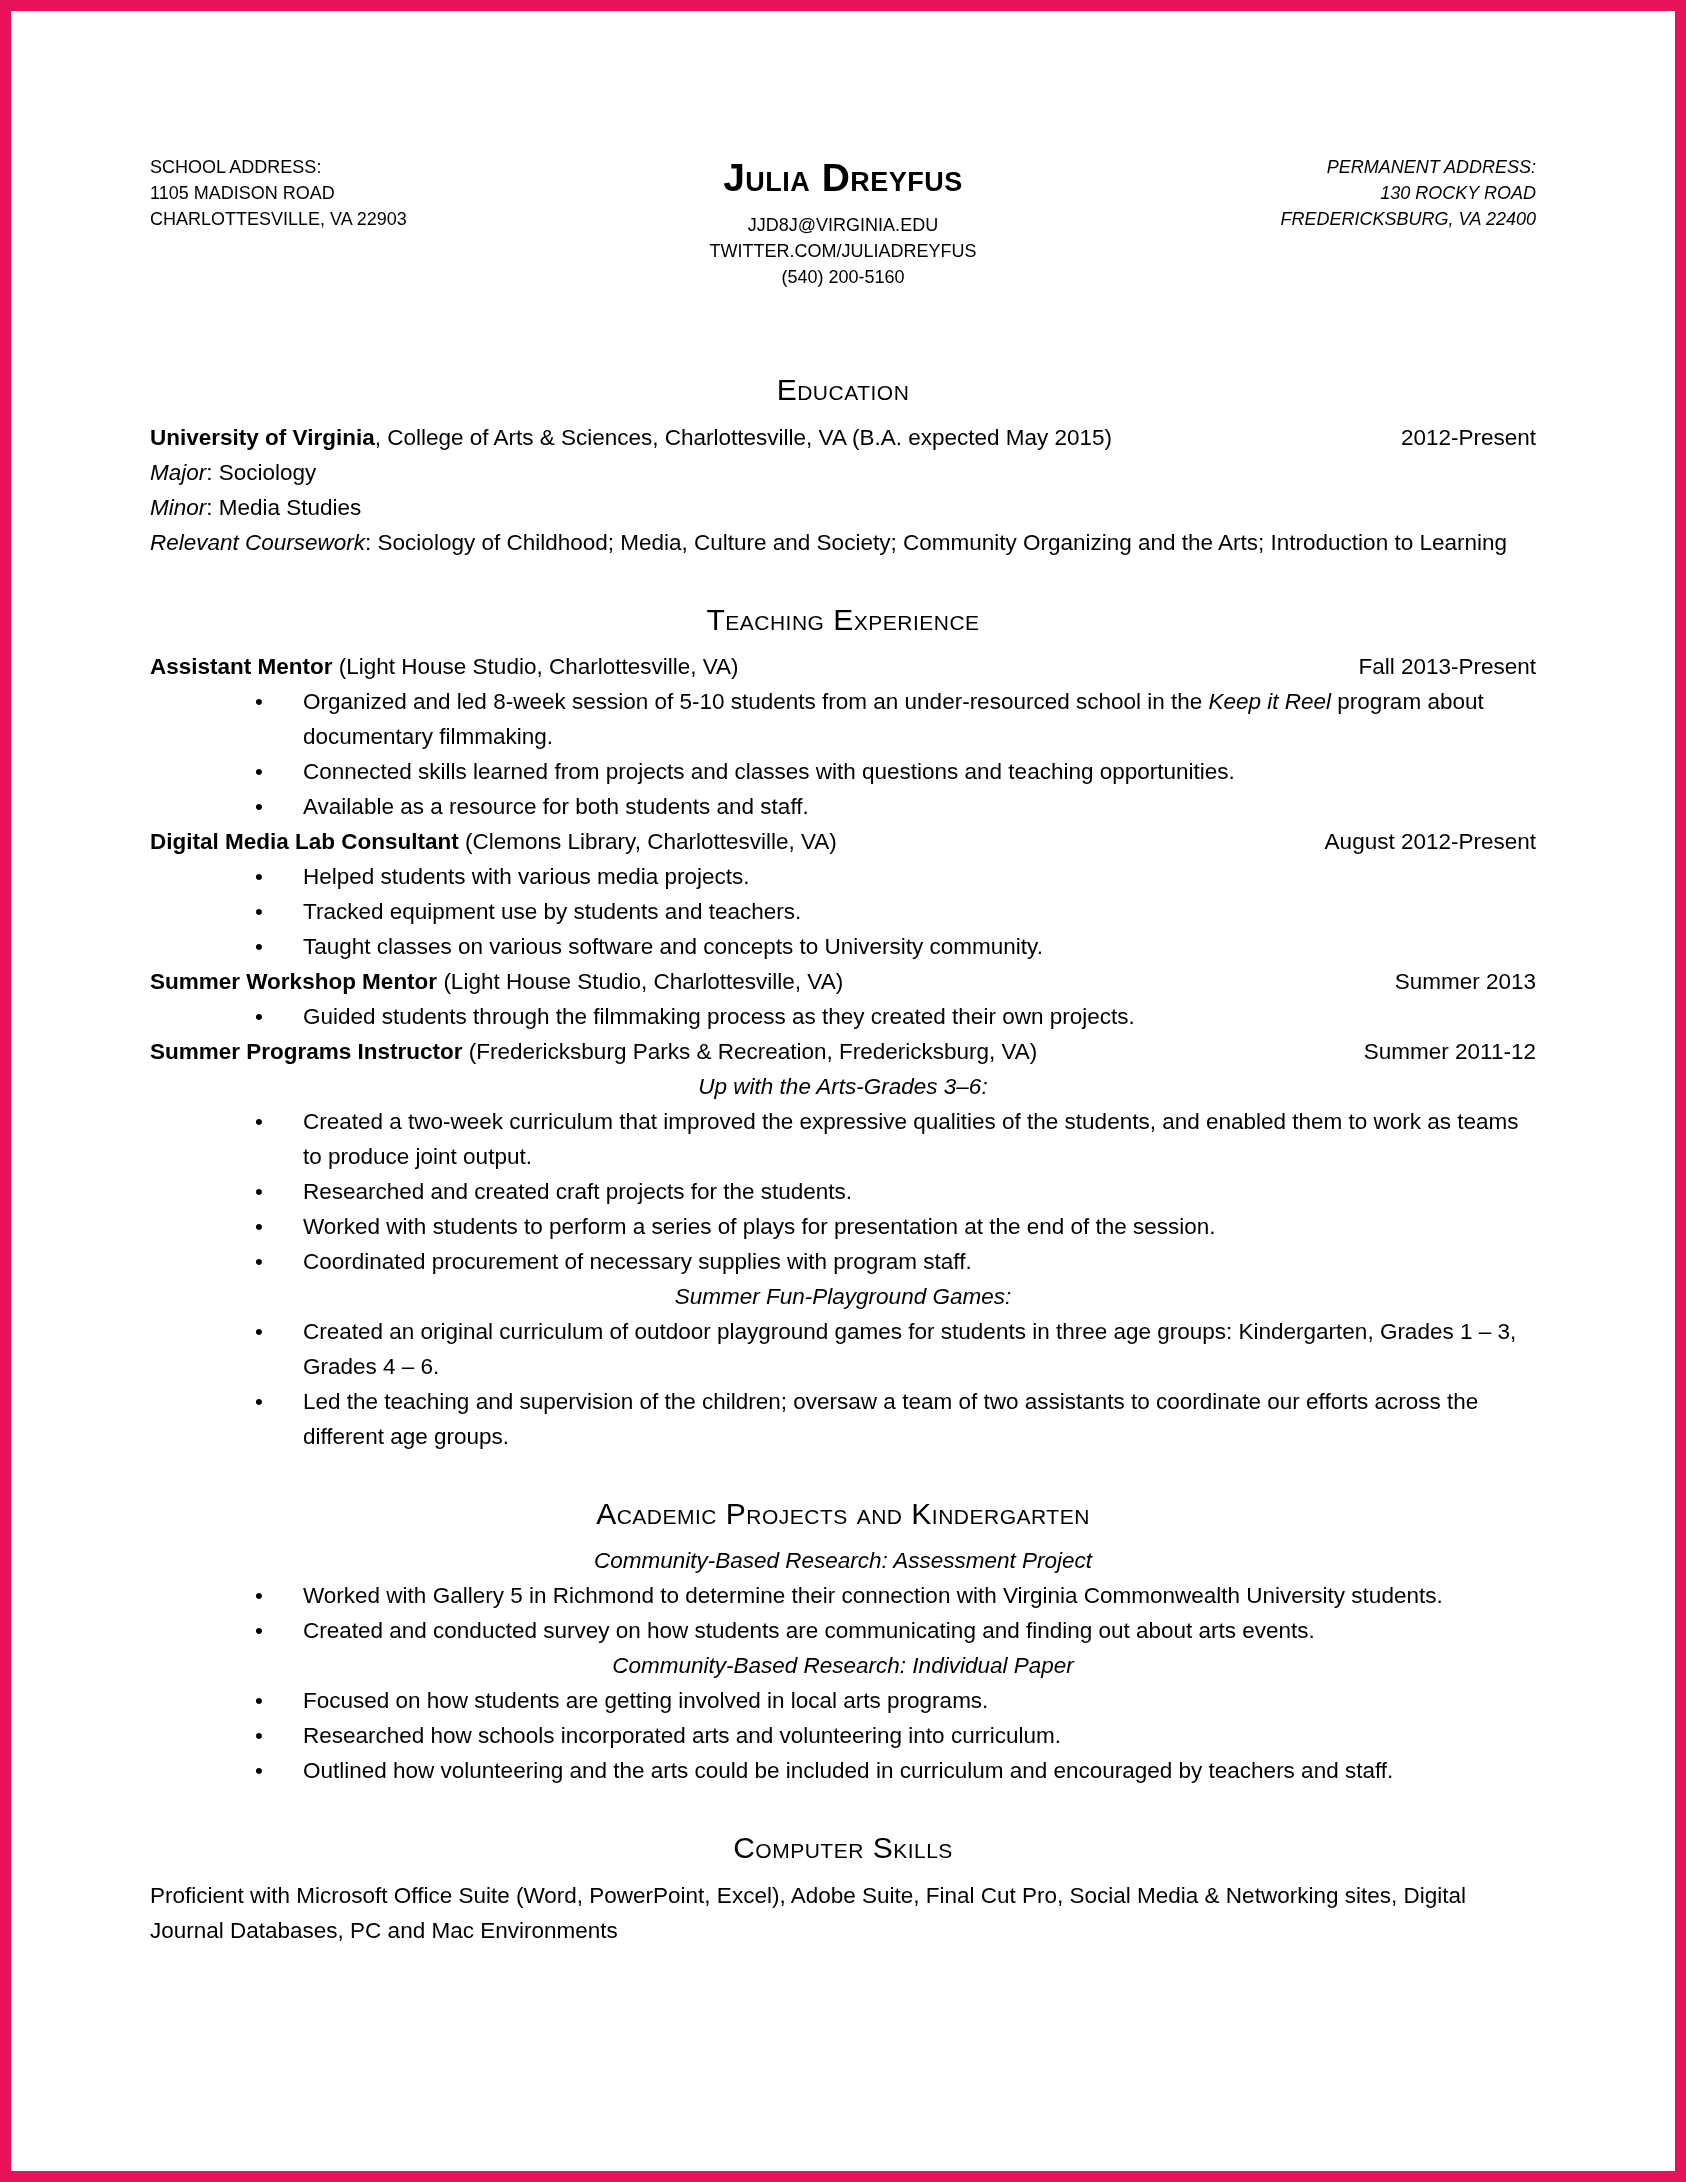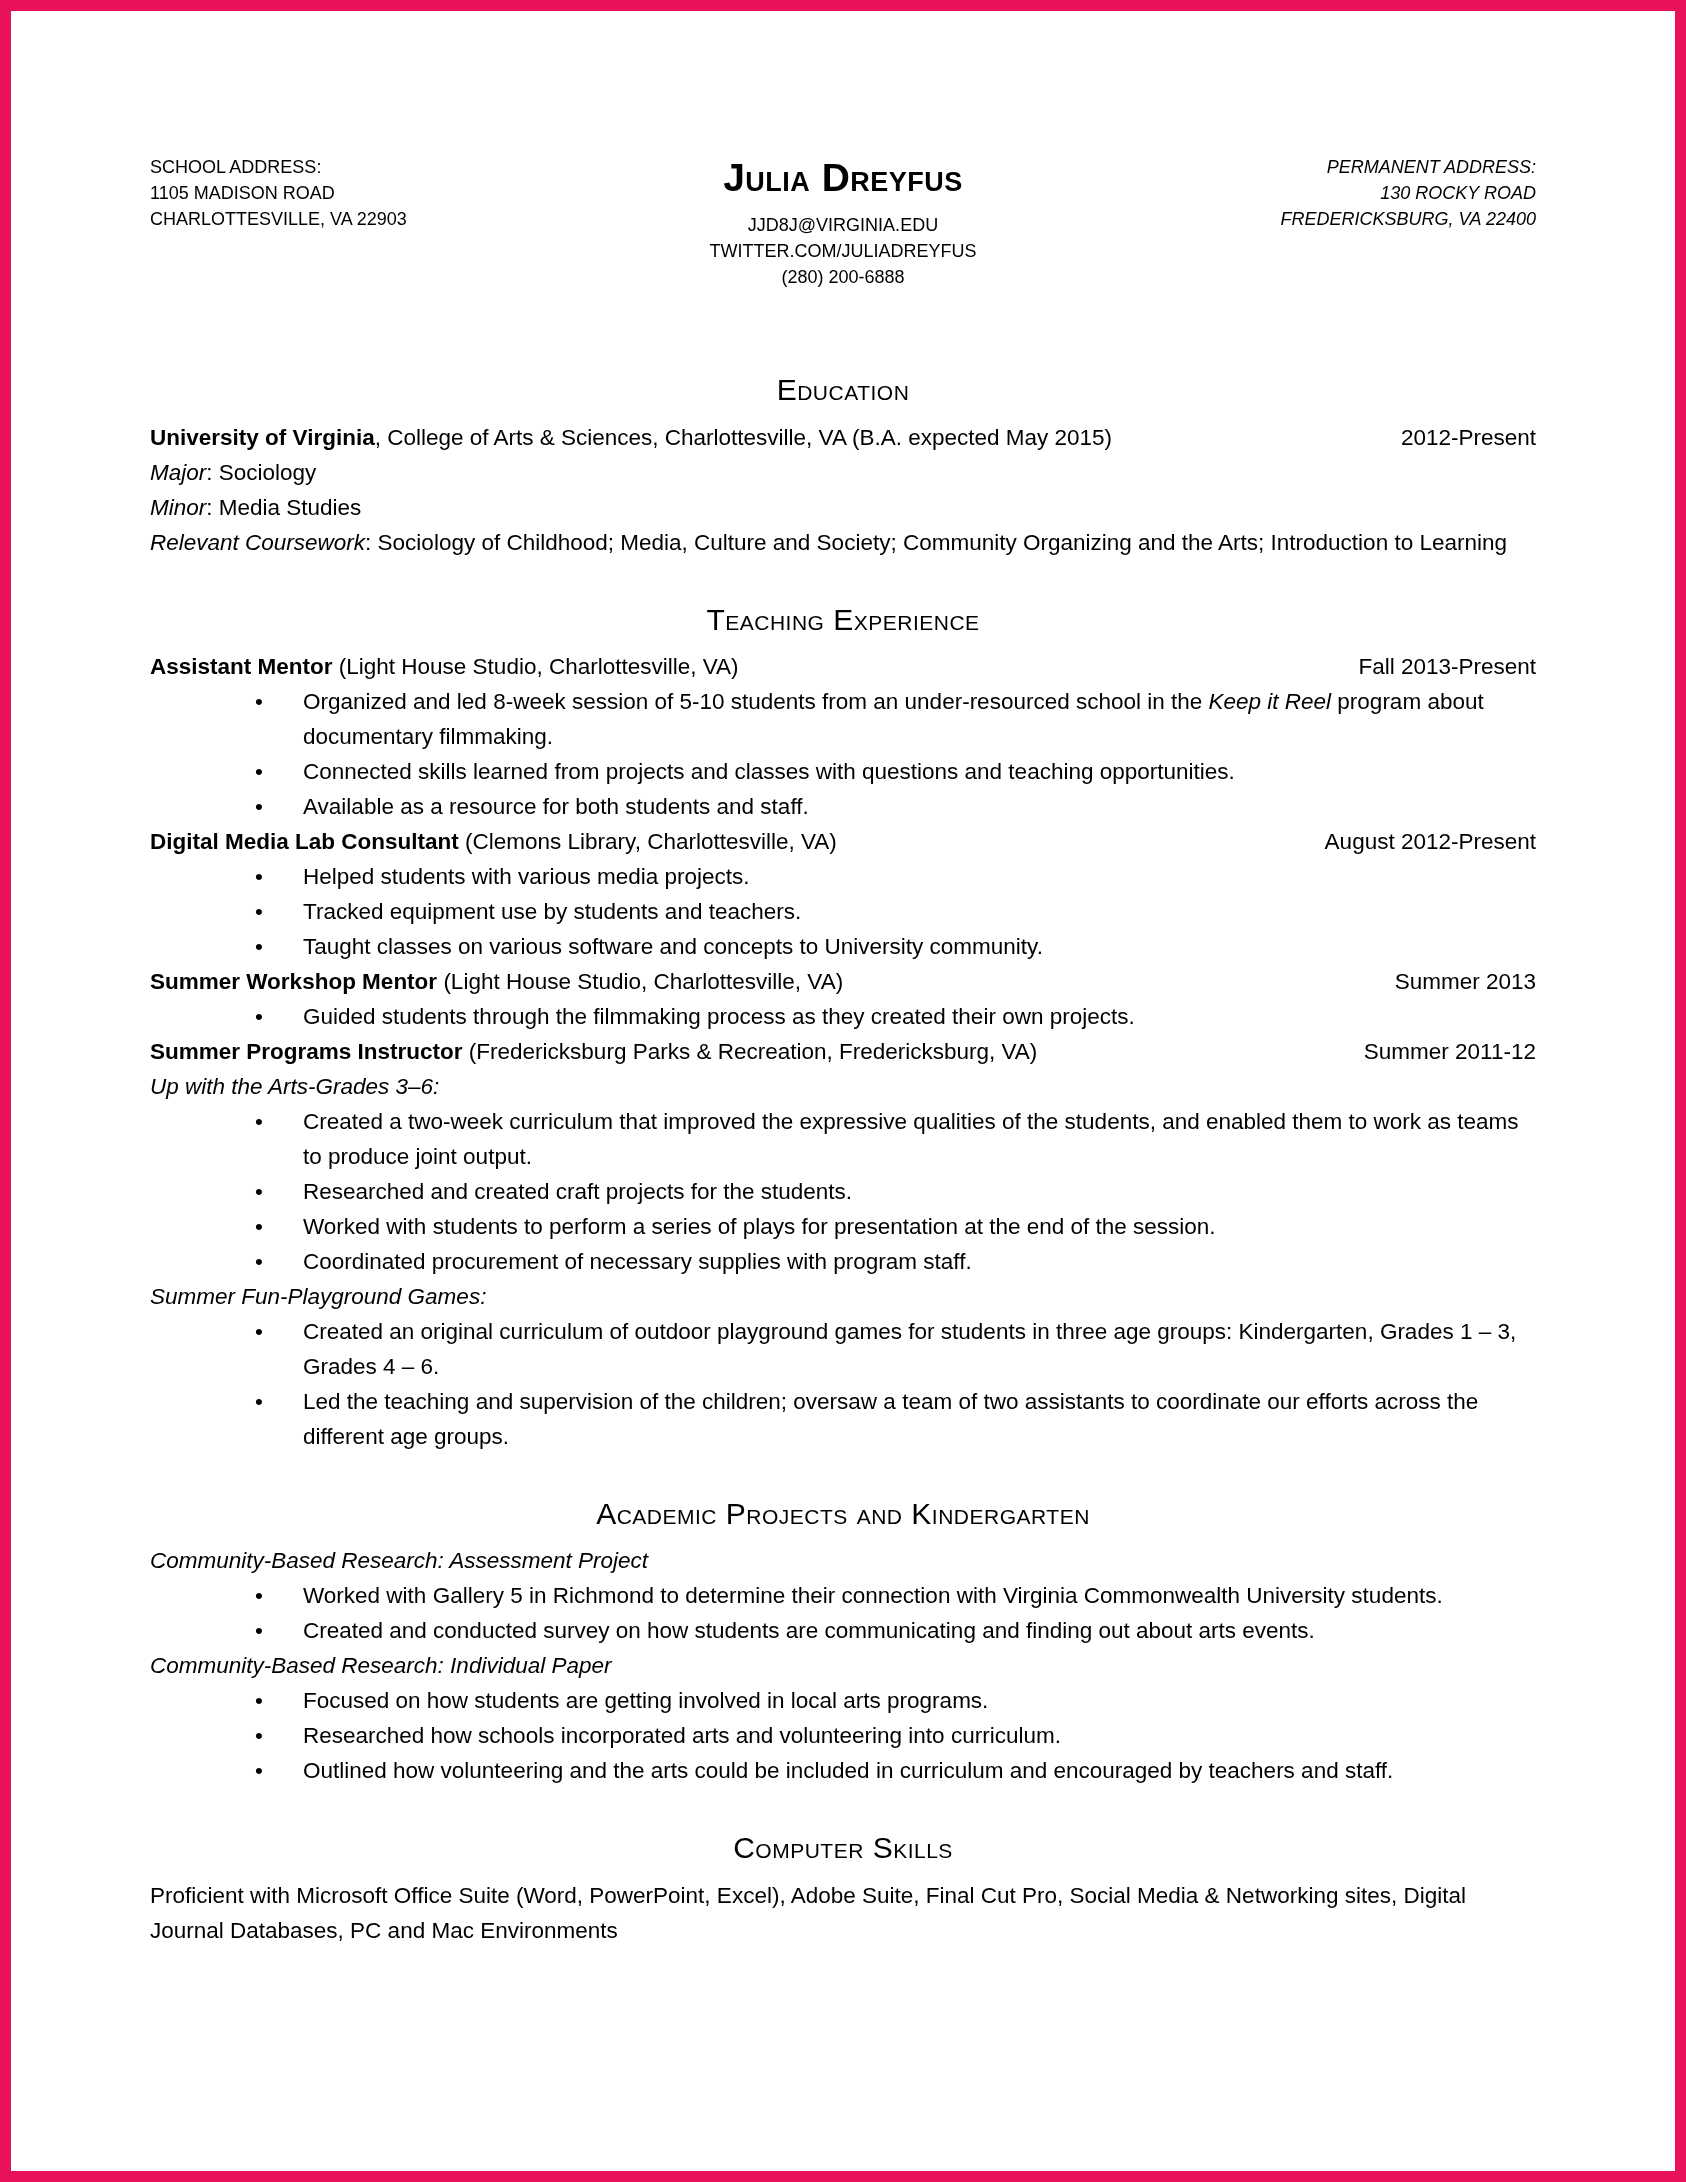"(280) 200-6888" div.contact-line { text: 280) 200-6888 -> 540) 200-5160 }
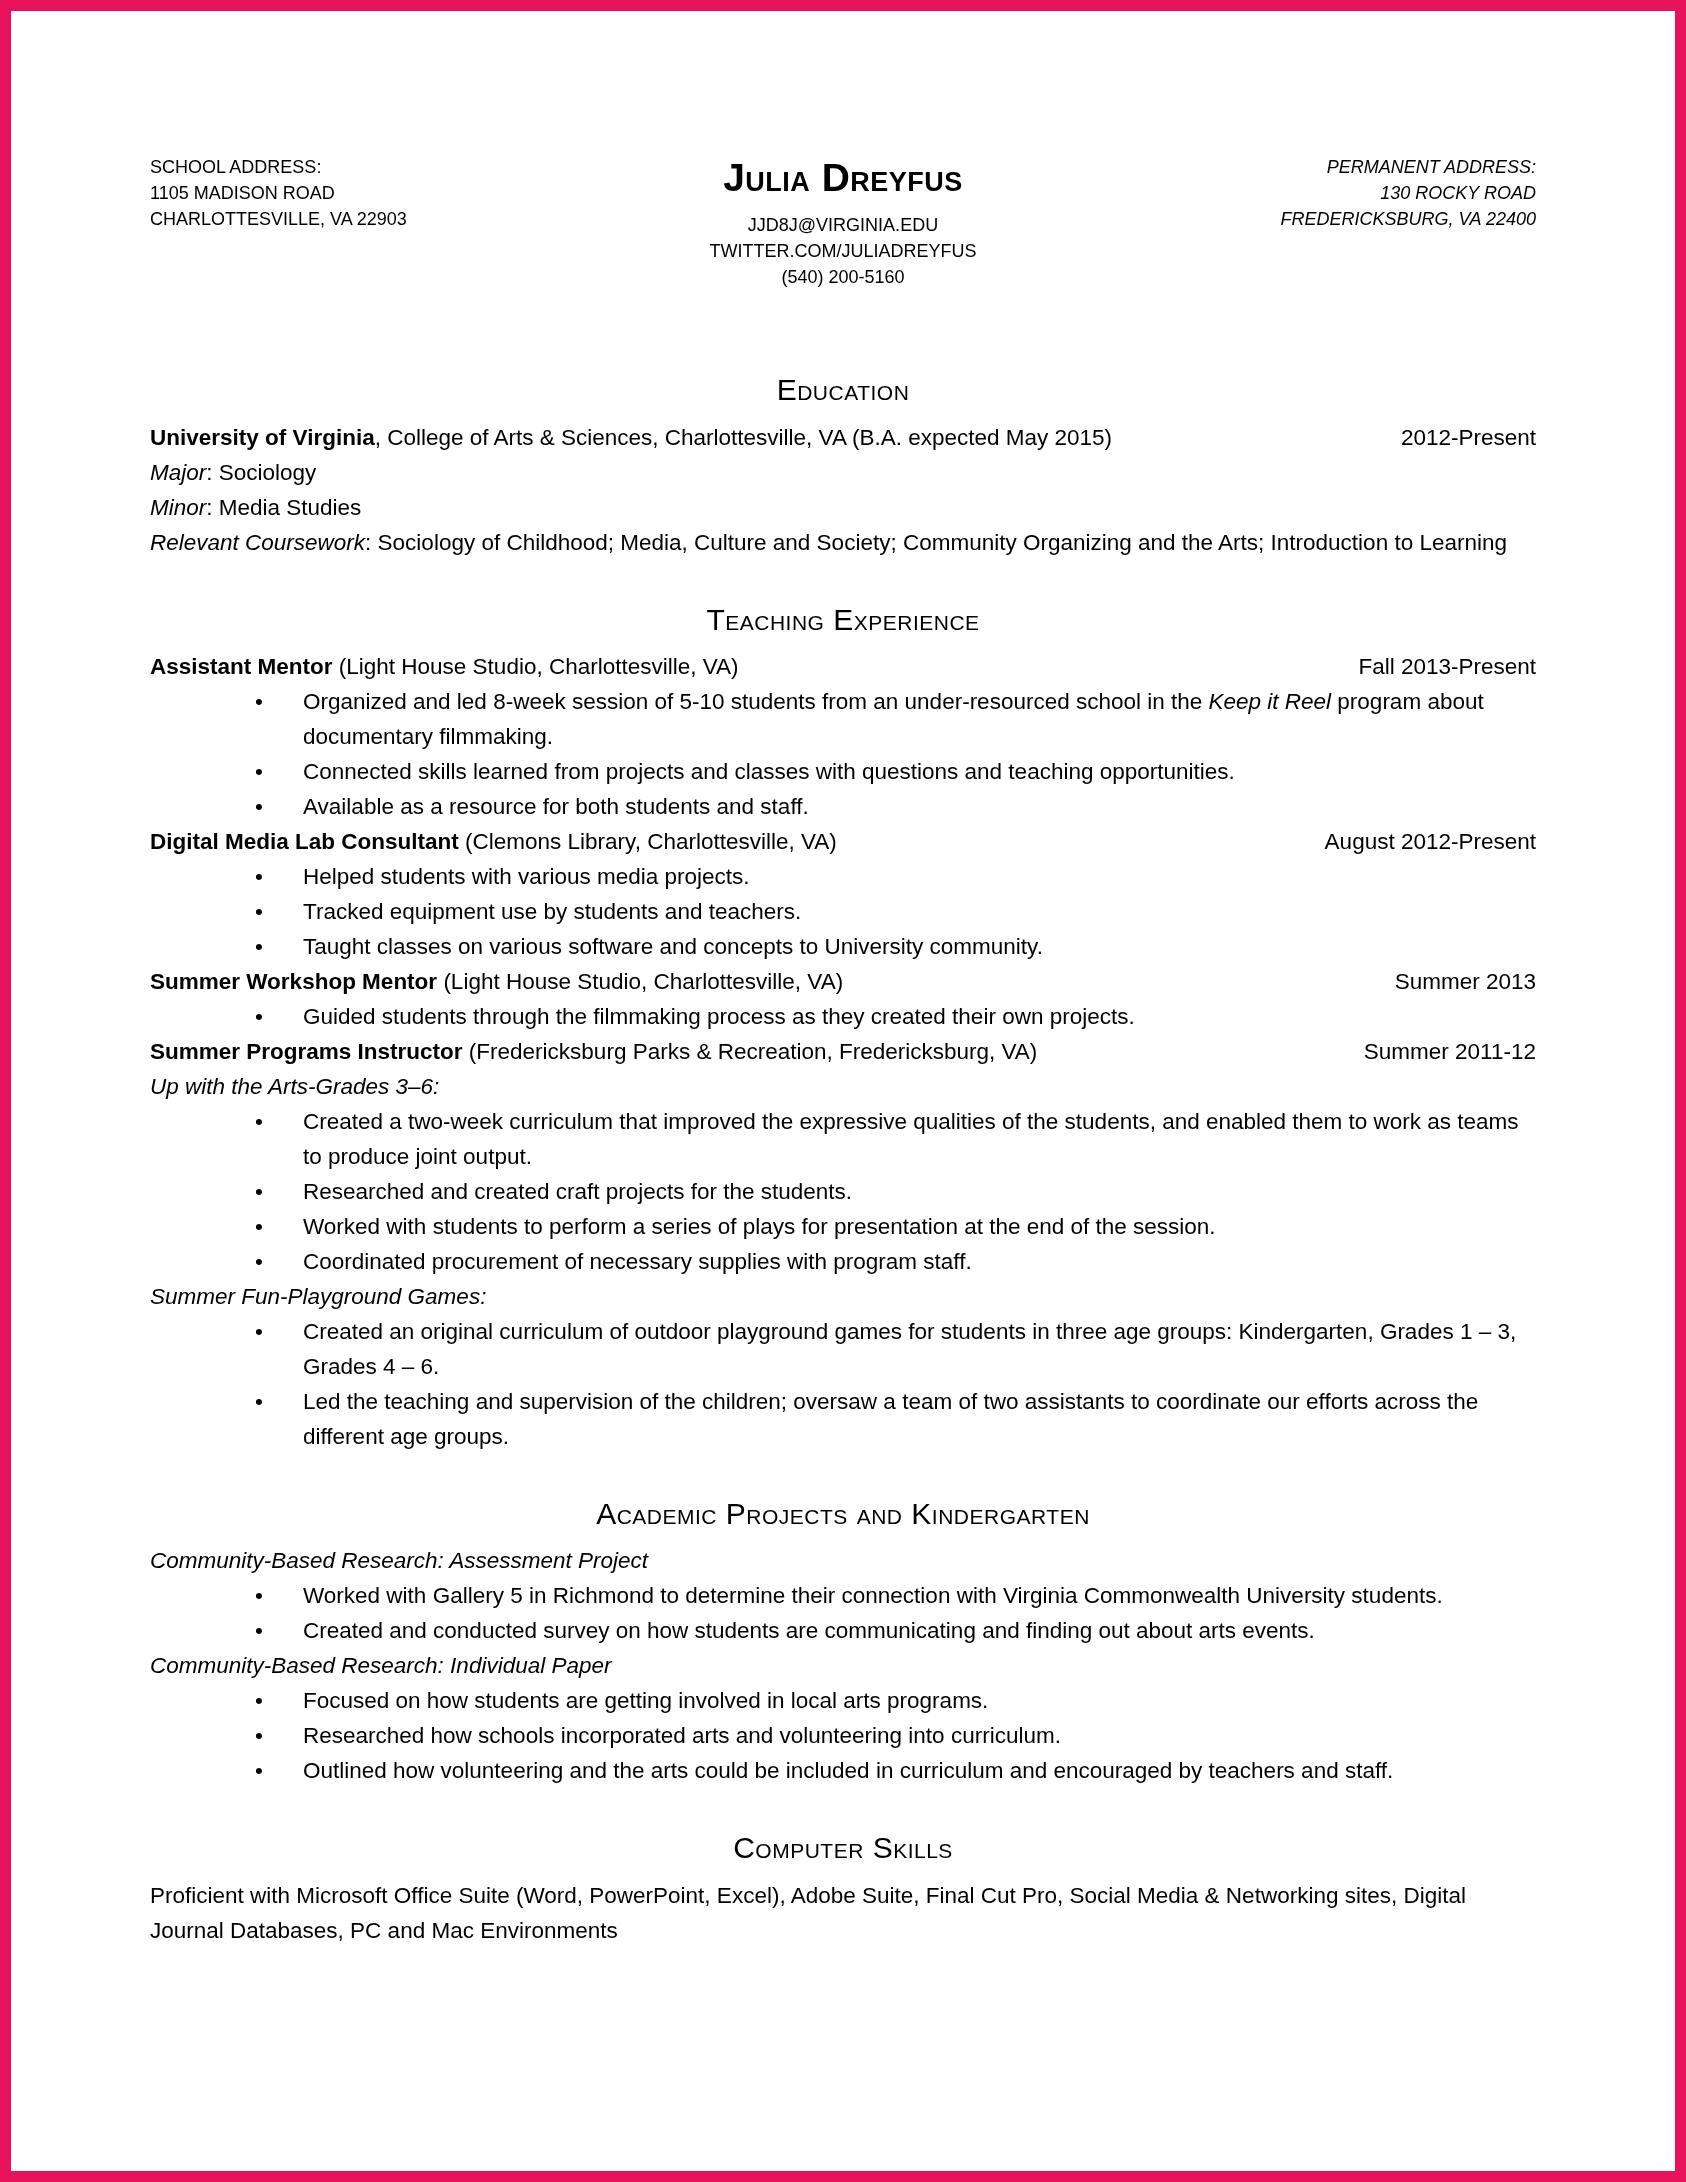"Major" .it { text-align: none -> center }
